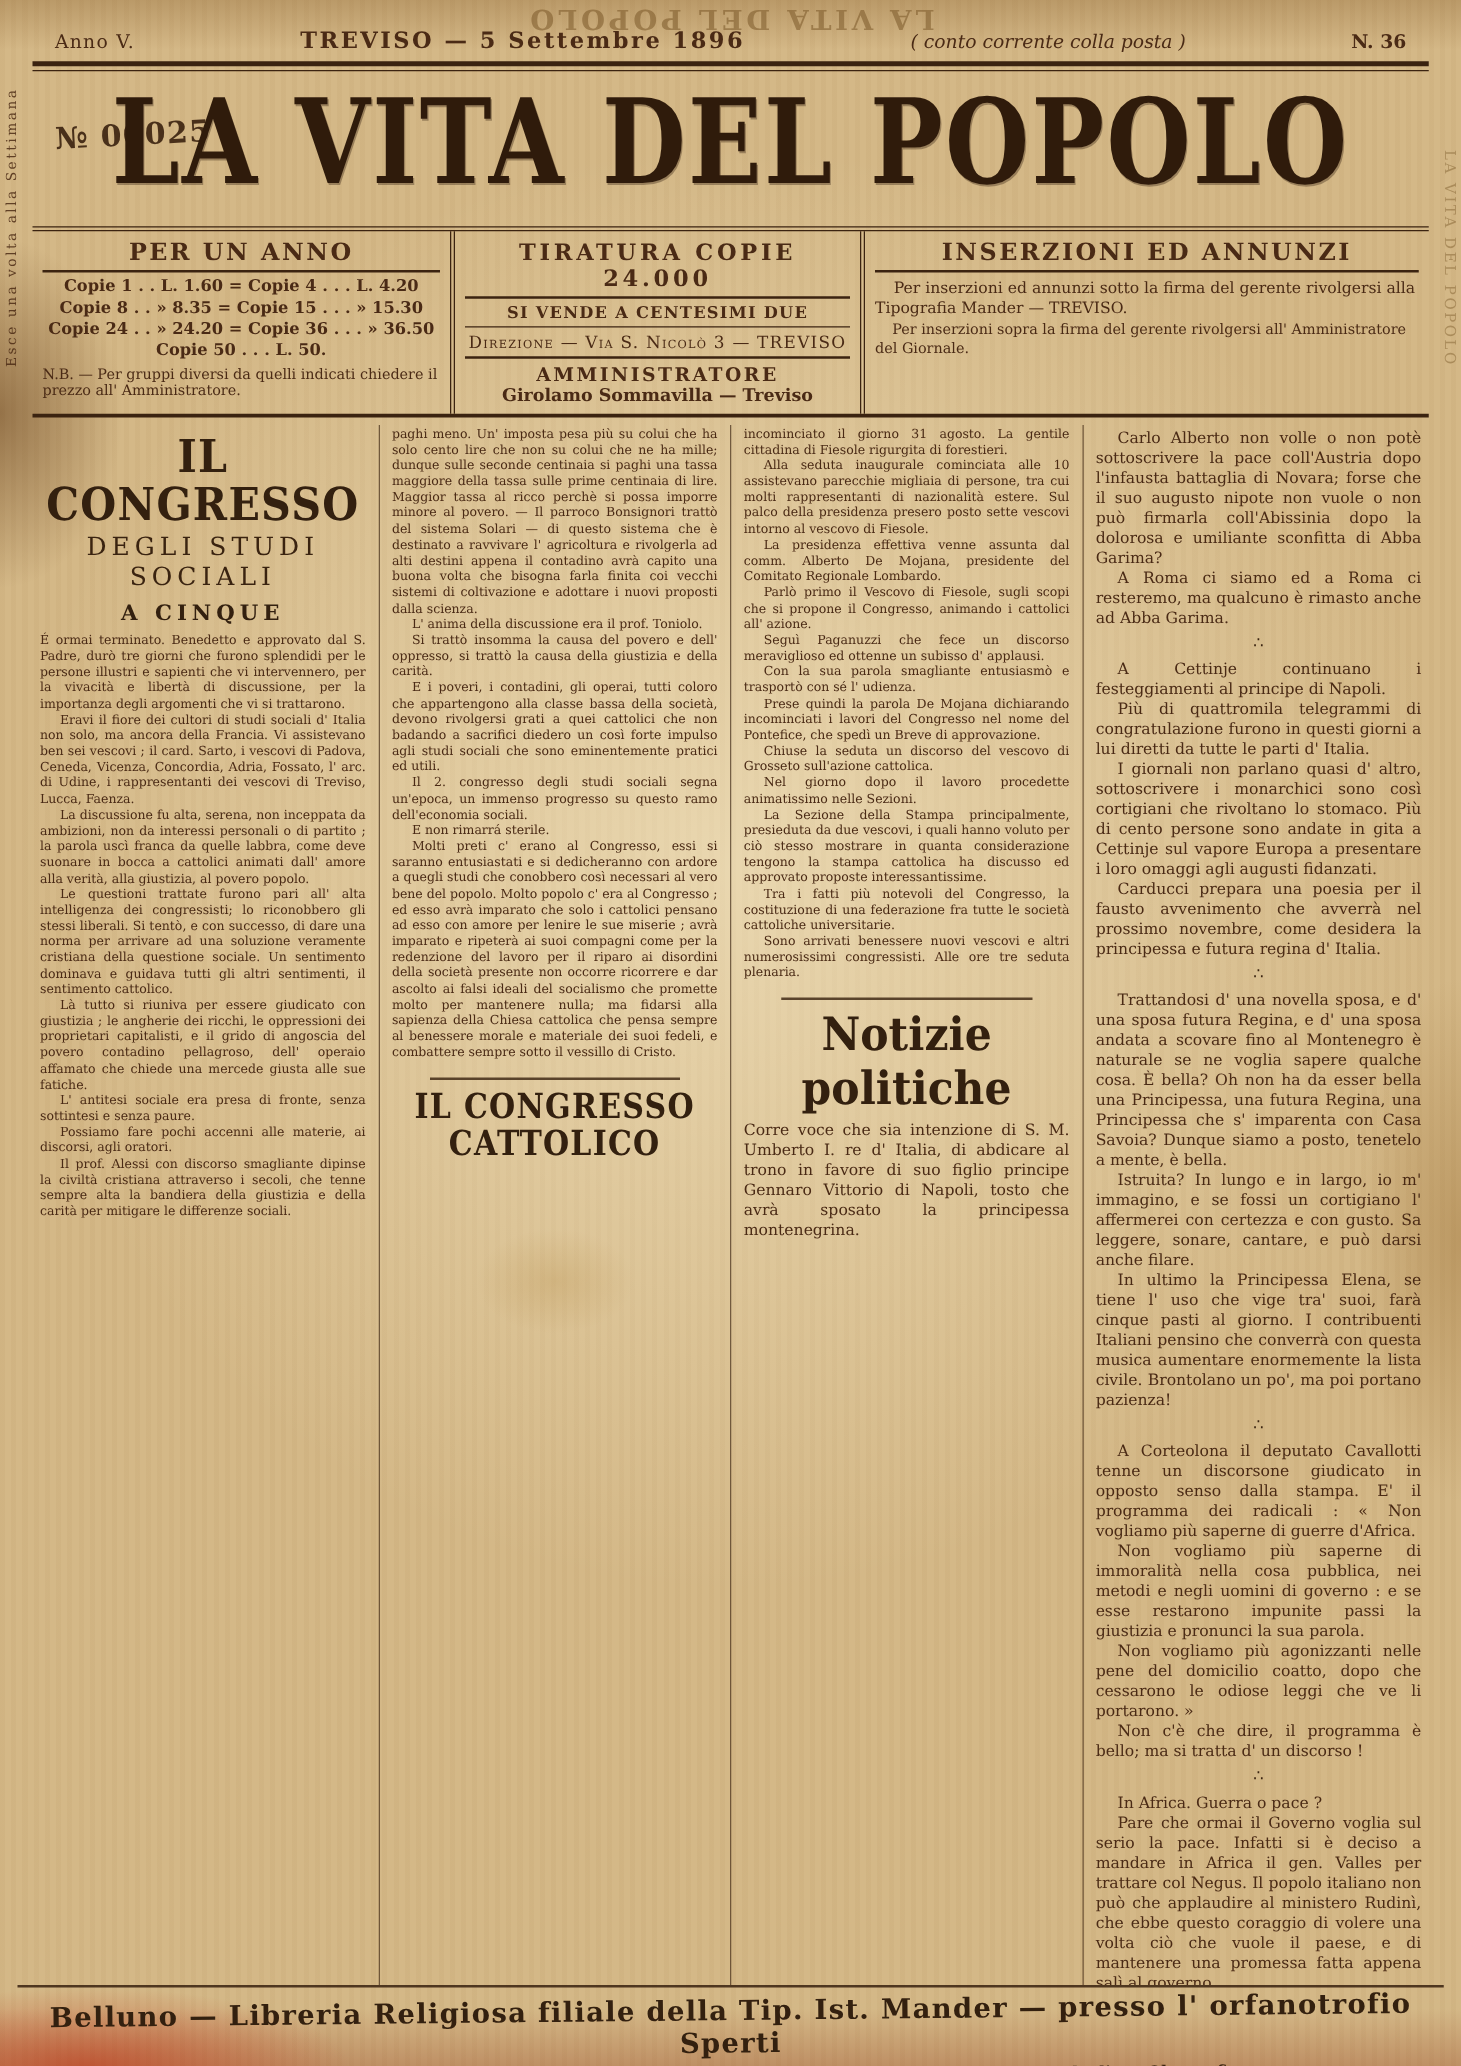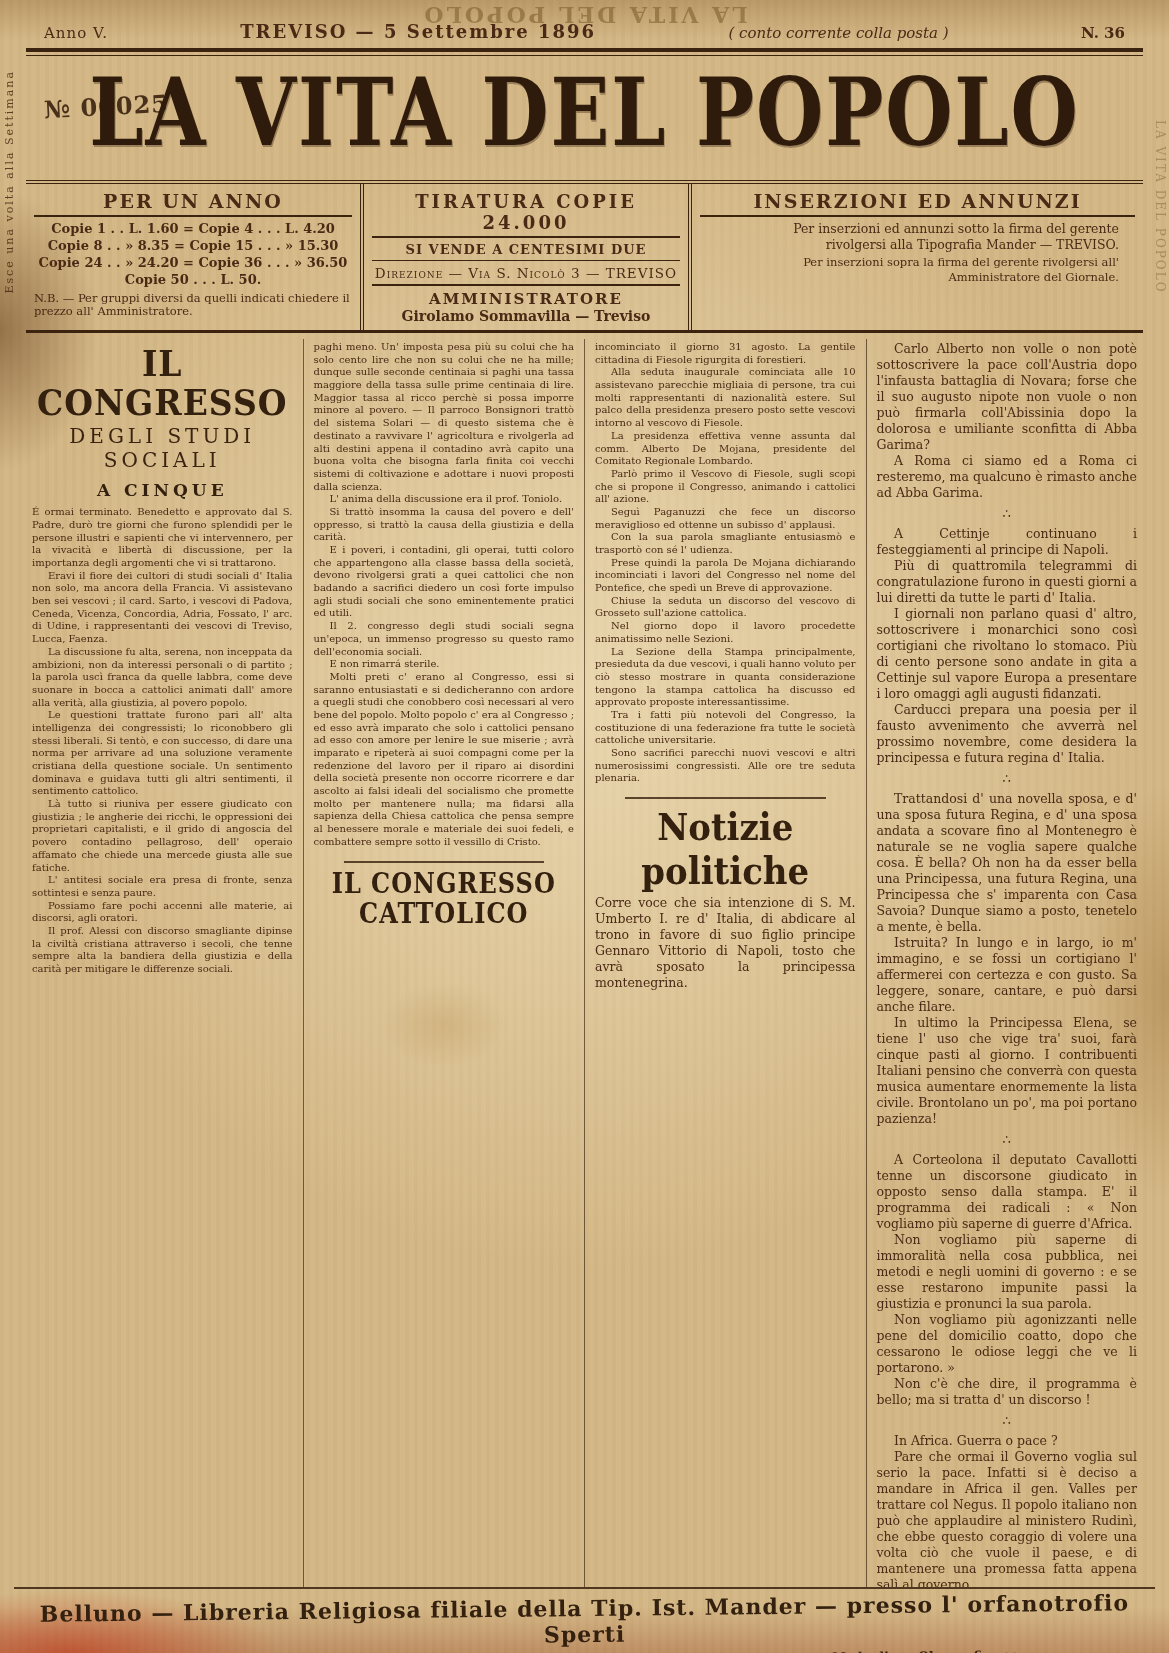"Per inserzioni ed annunzi sotto" .ins-p { margin: 3px 16px -> 3px 0; text-align: right -> none }
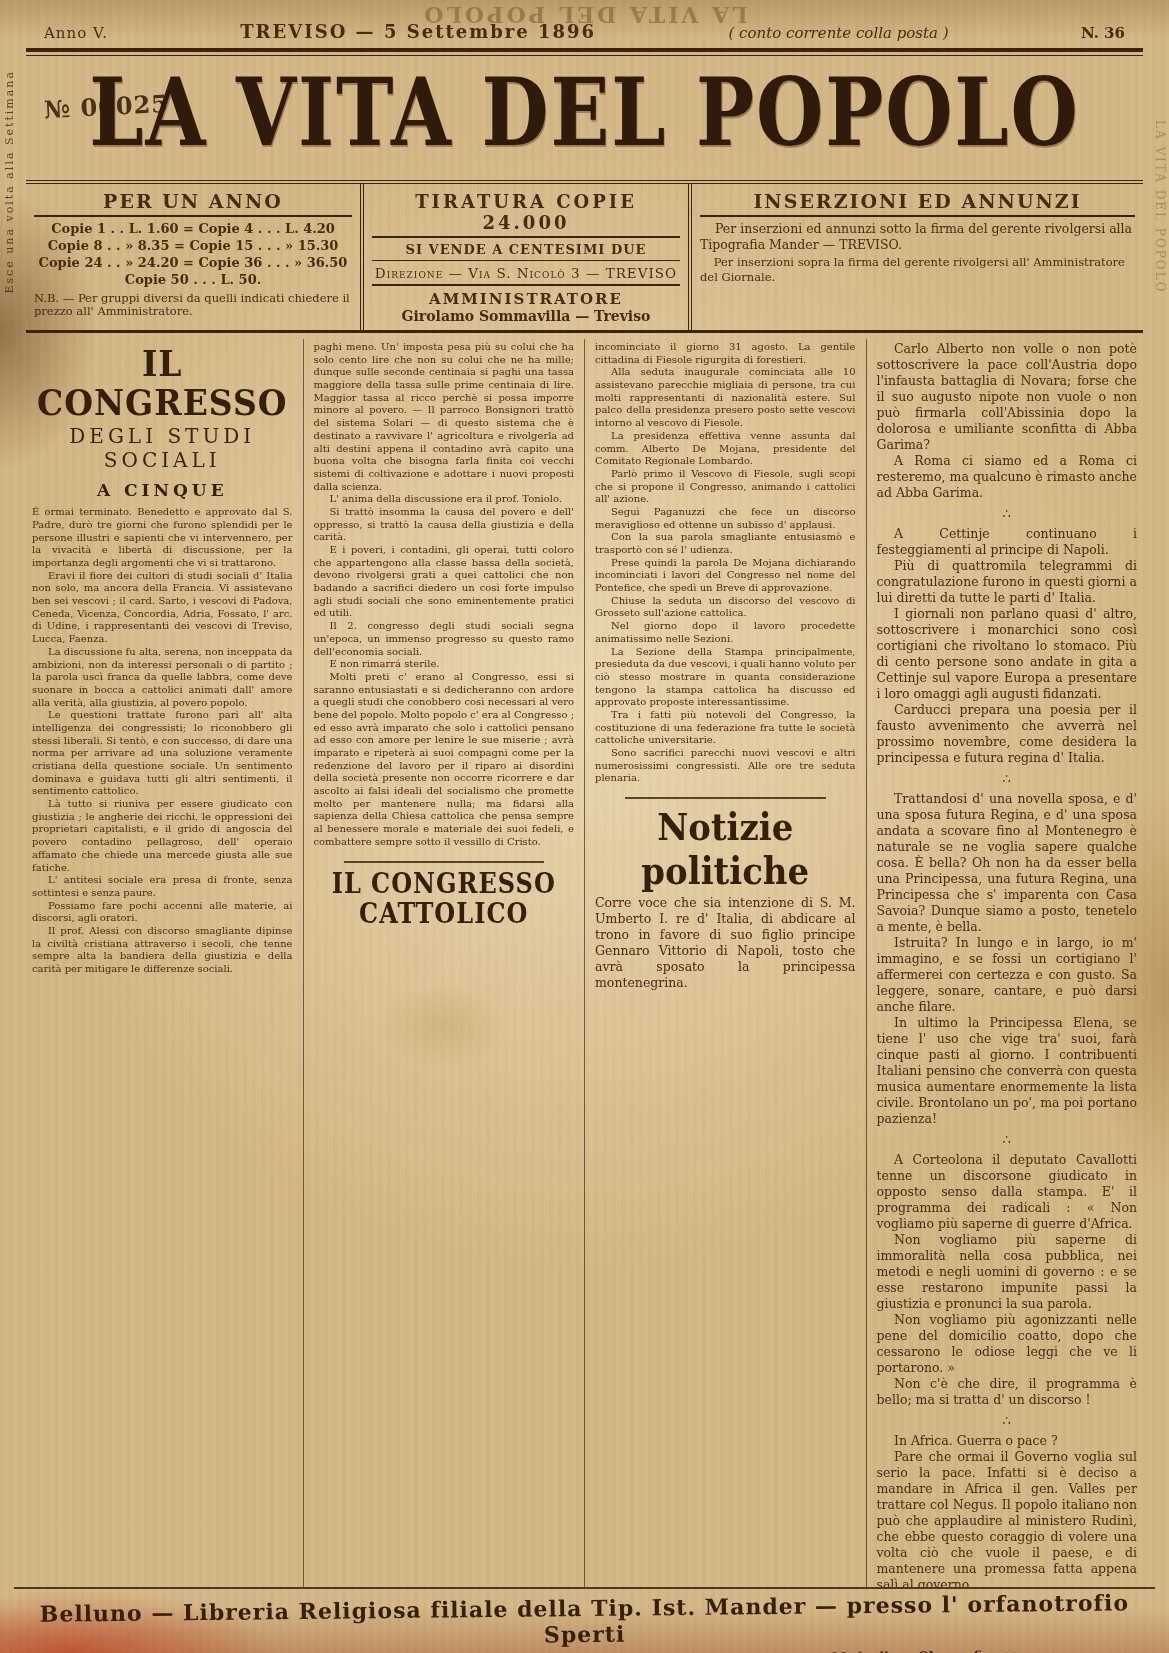"Sono sacrifici parecchi nuovi vescovi" div.it-p { text: sacrifici parecchi -> arrivati benessere }
